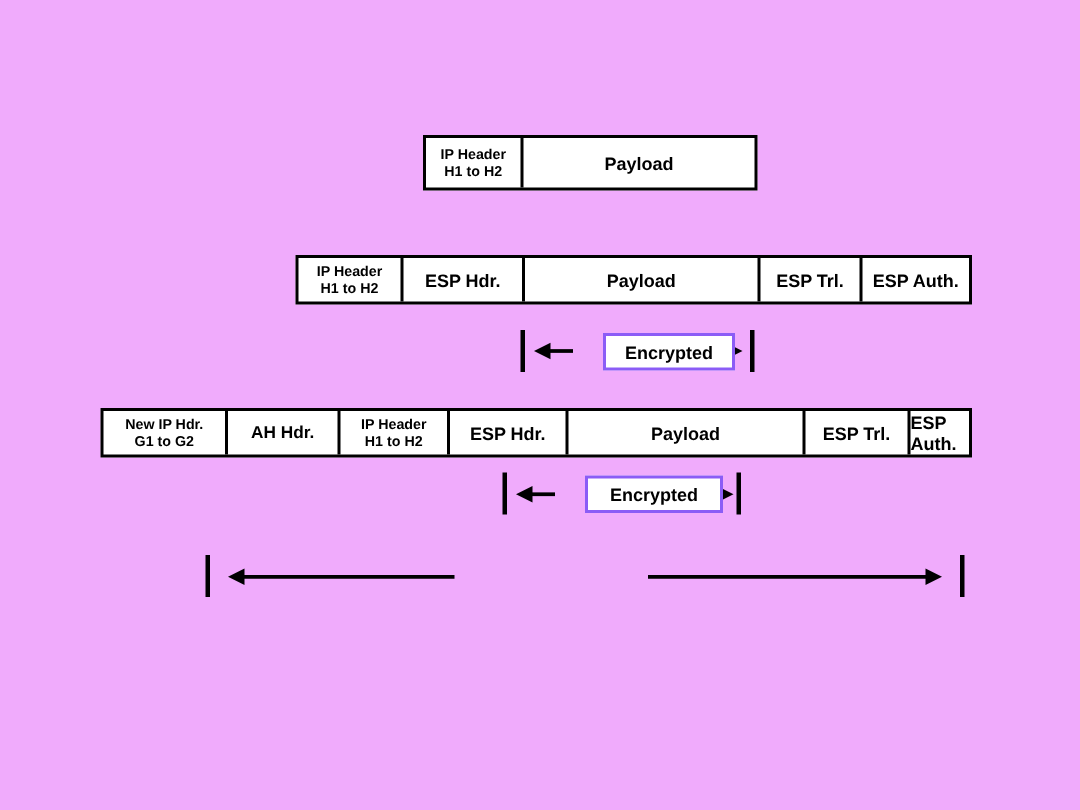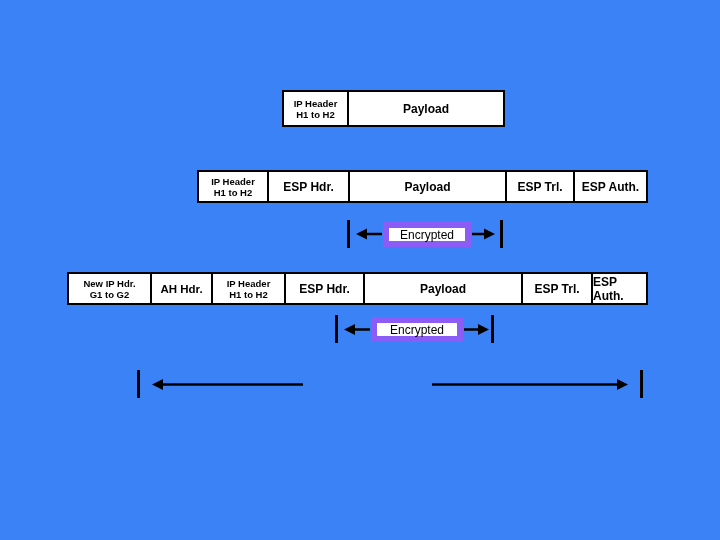"IP Header" #canvas { background: #3b82f6 -> #f0abfc }
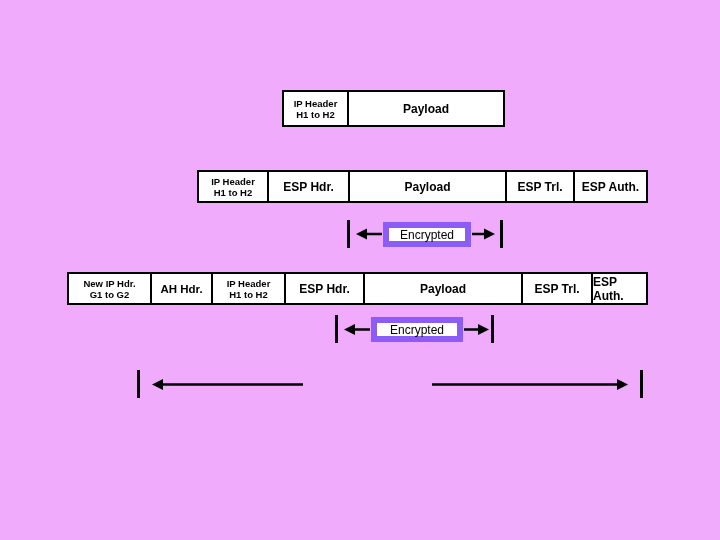"Encrypted" .annbox { border: 6px solid #8b5cf6 -> 2px solid #8b5cf6; font-weight: normal -> bold; margin-left: none -> 19px }
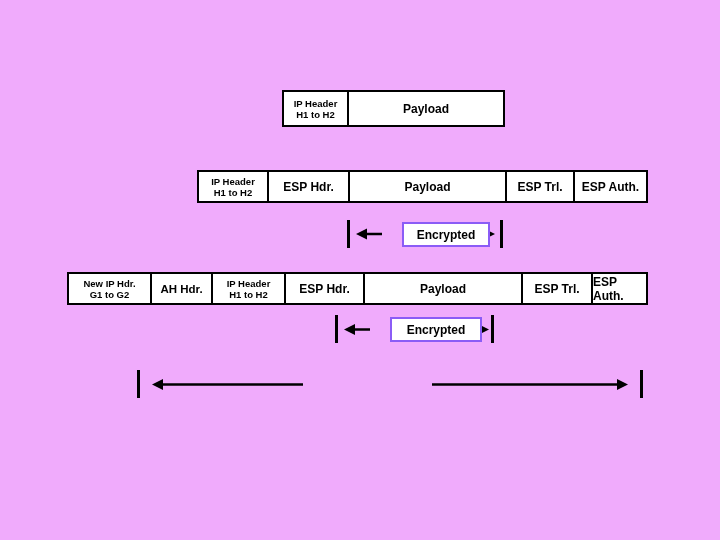"AH Hdr." #row3 .c2 { width: 61px -> 75px }
